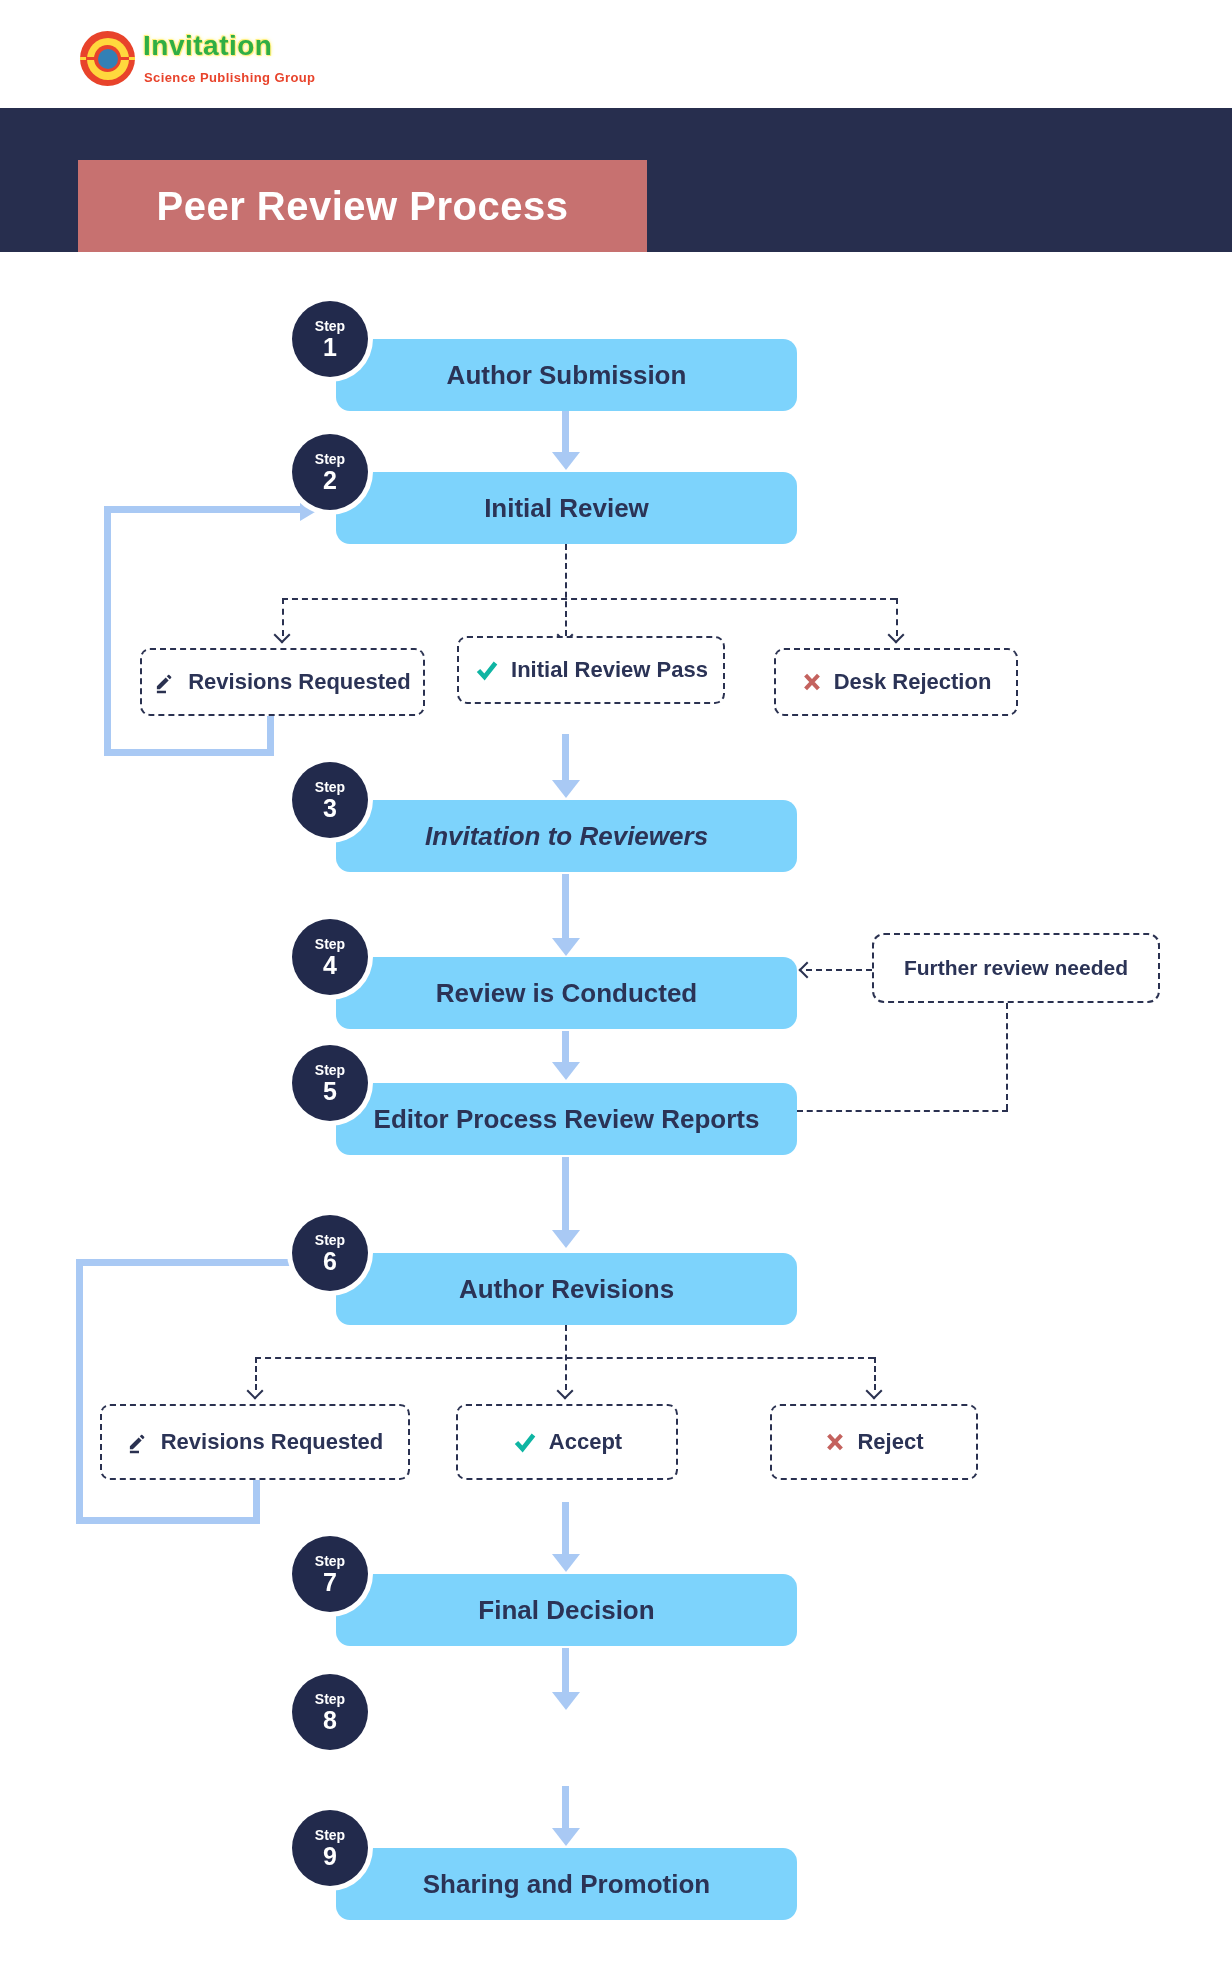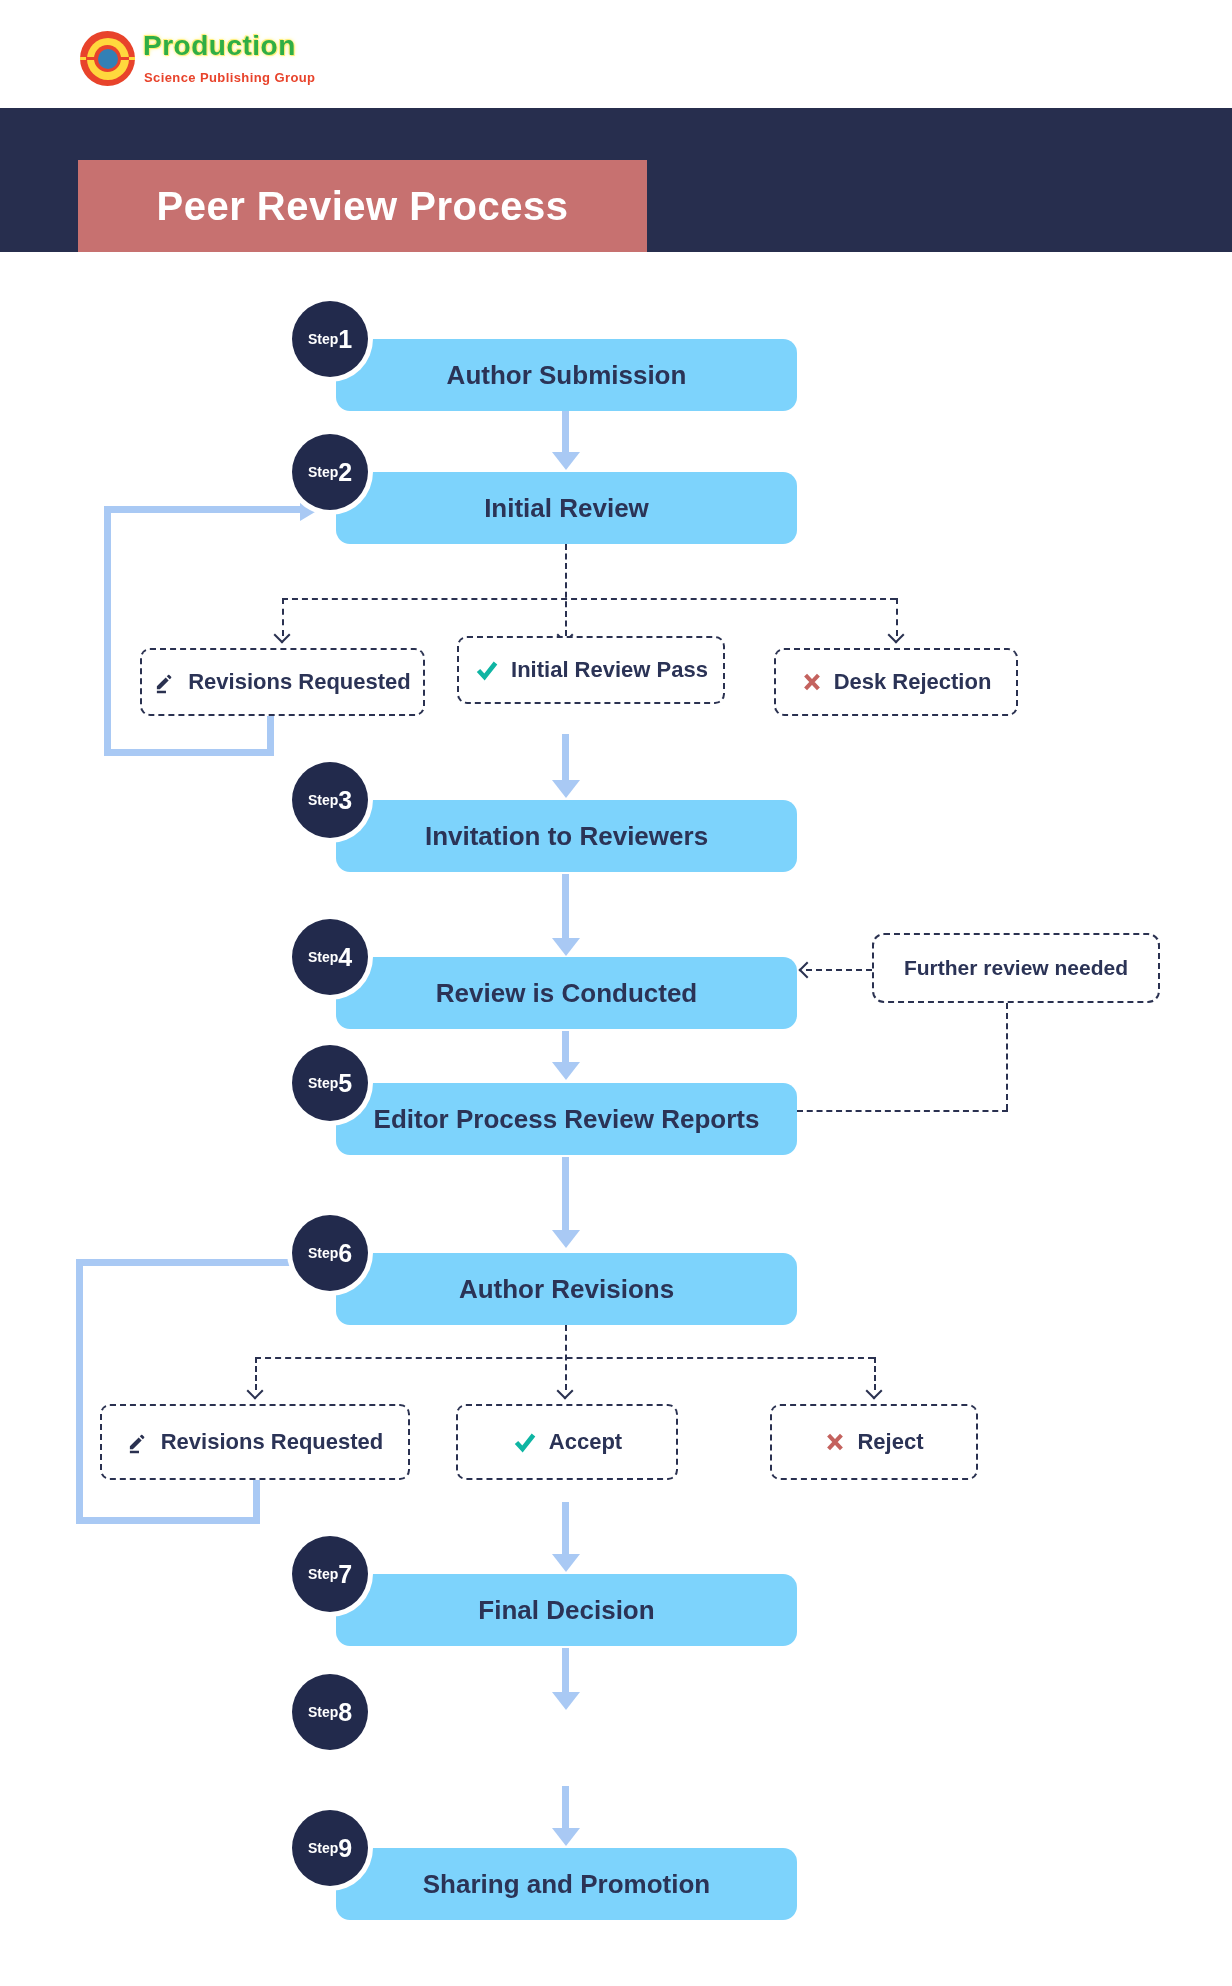"Production" div.logo-name { text: Production -> Invitation }
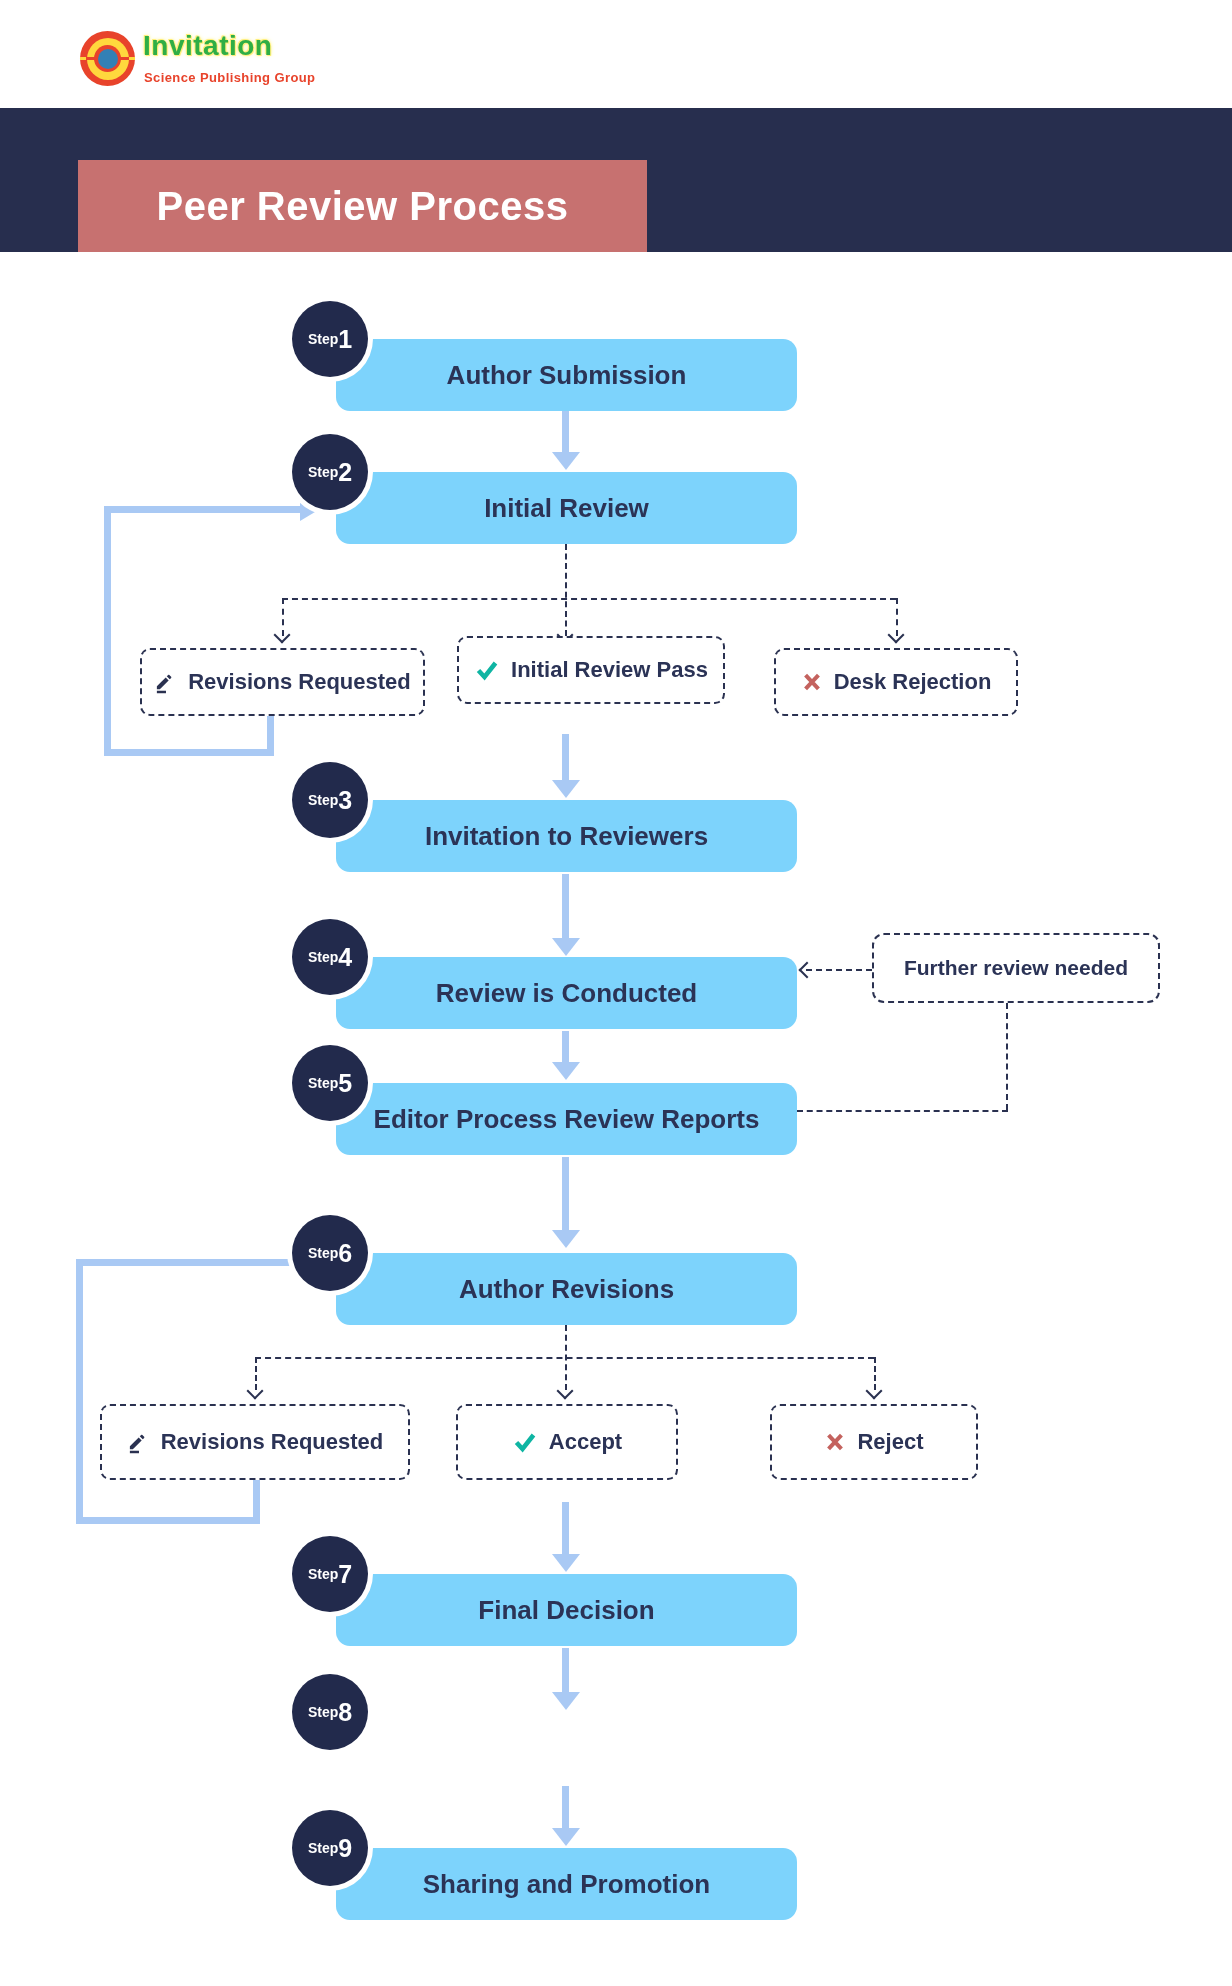"Step" .circle { flex-direction: none -> column }
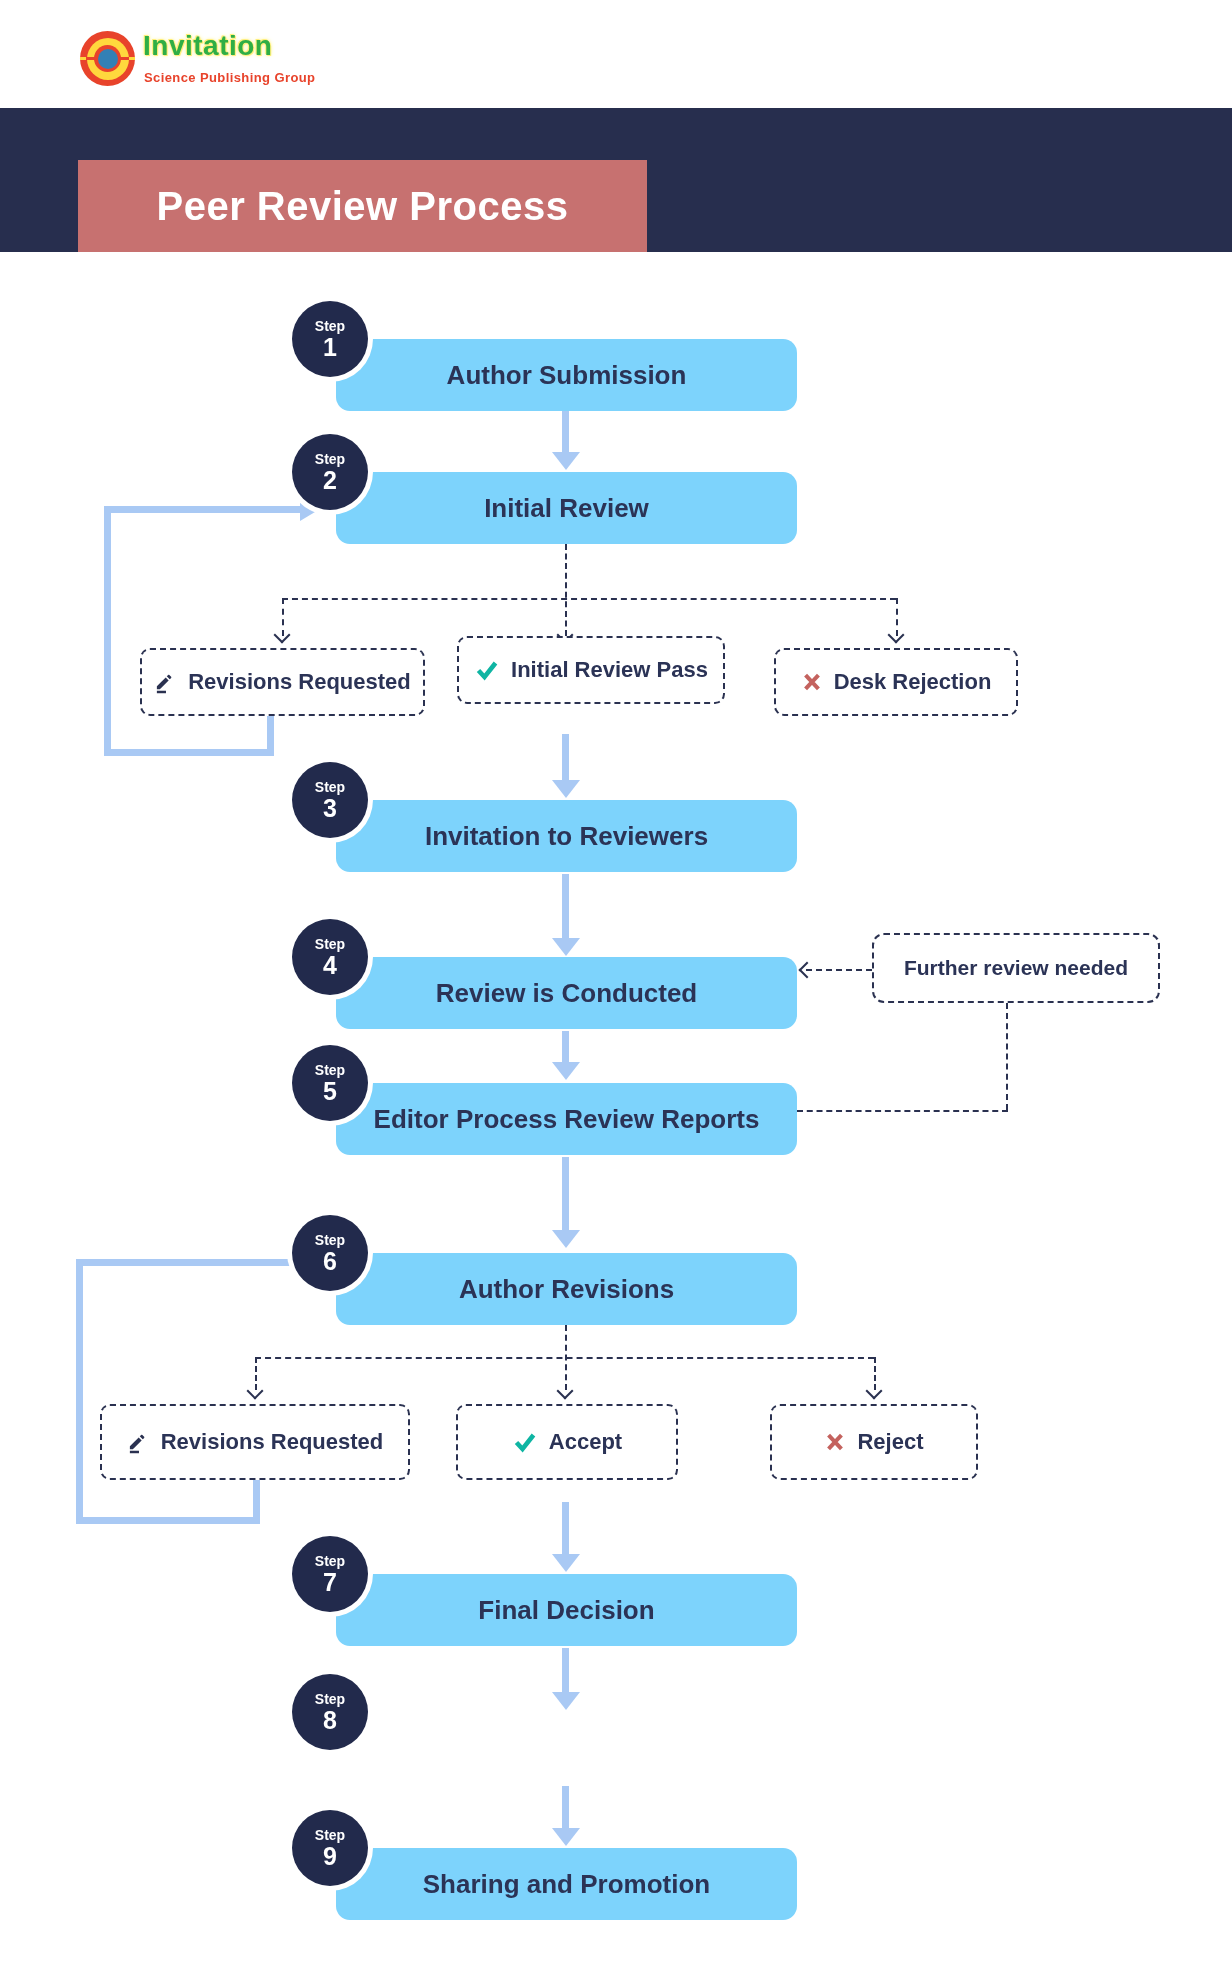"Invitation to Reviewers" div.box { font-style: none -> italic }
